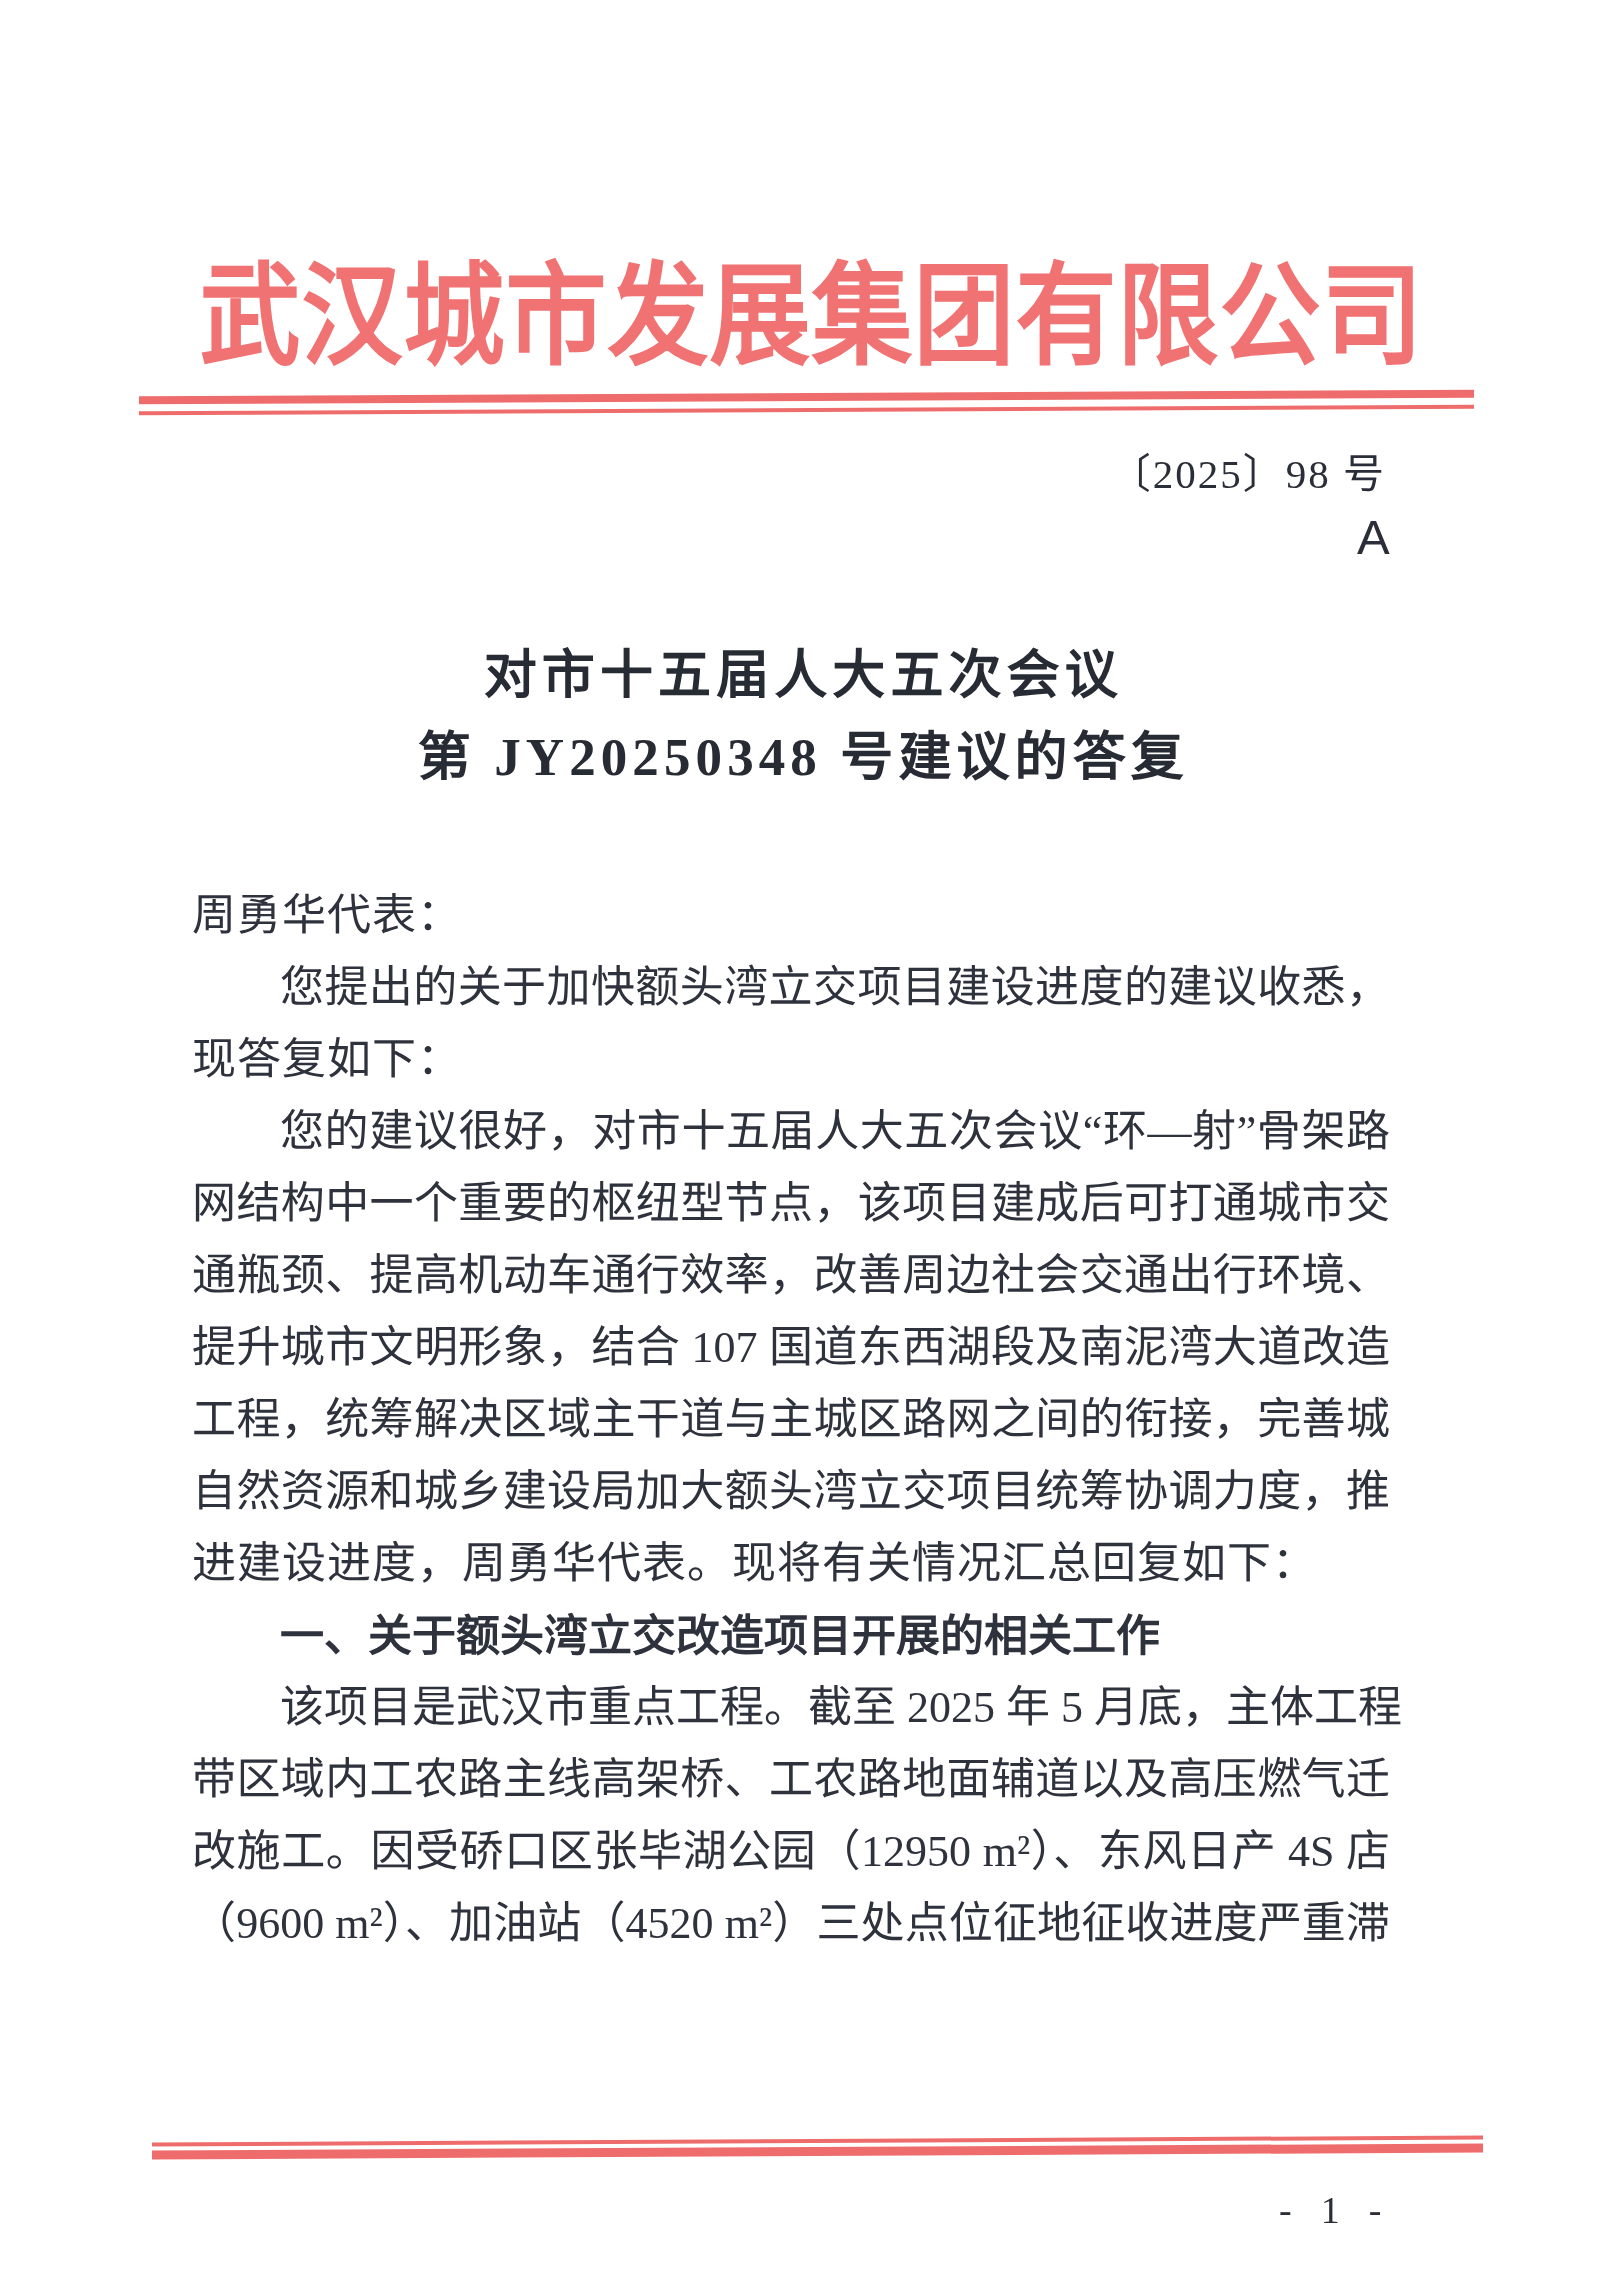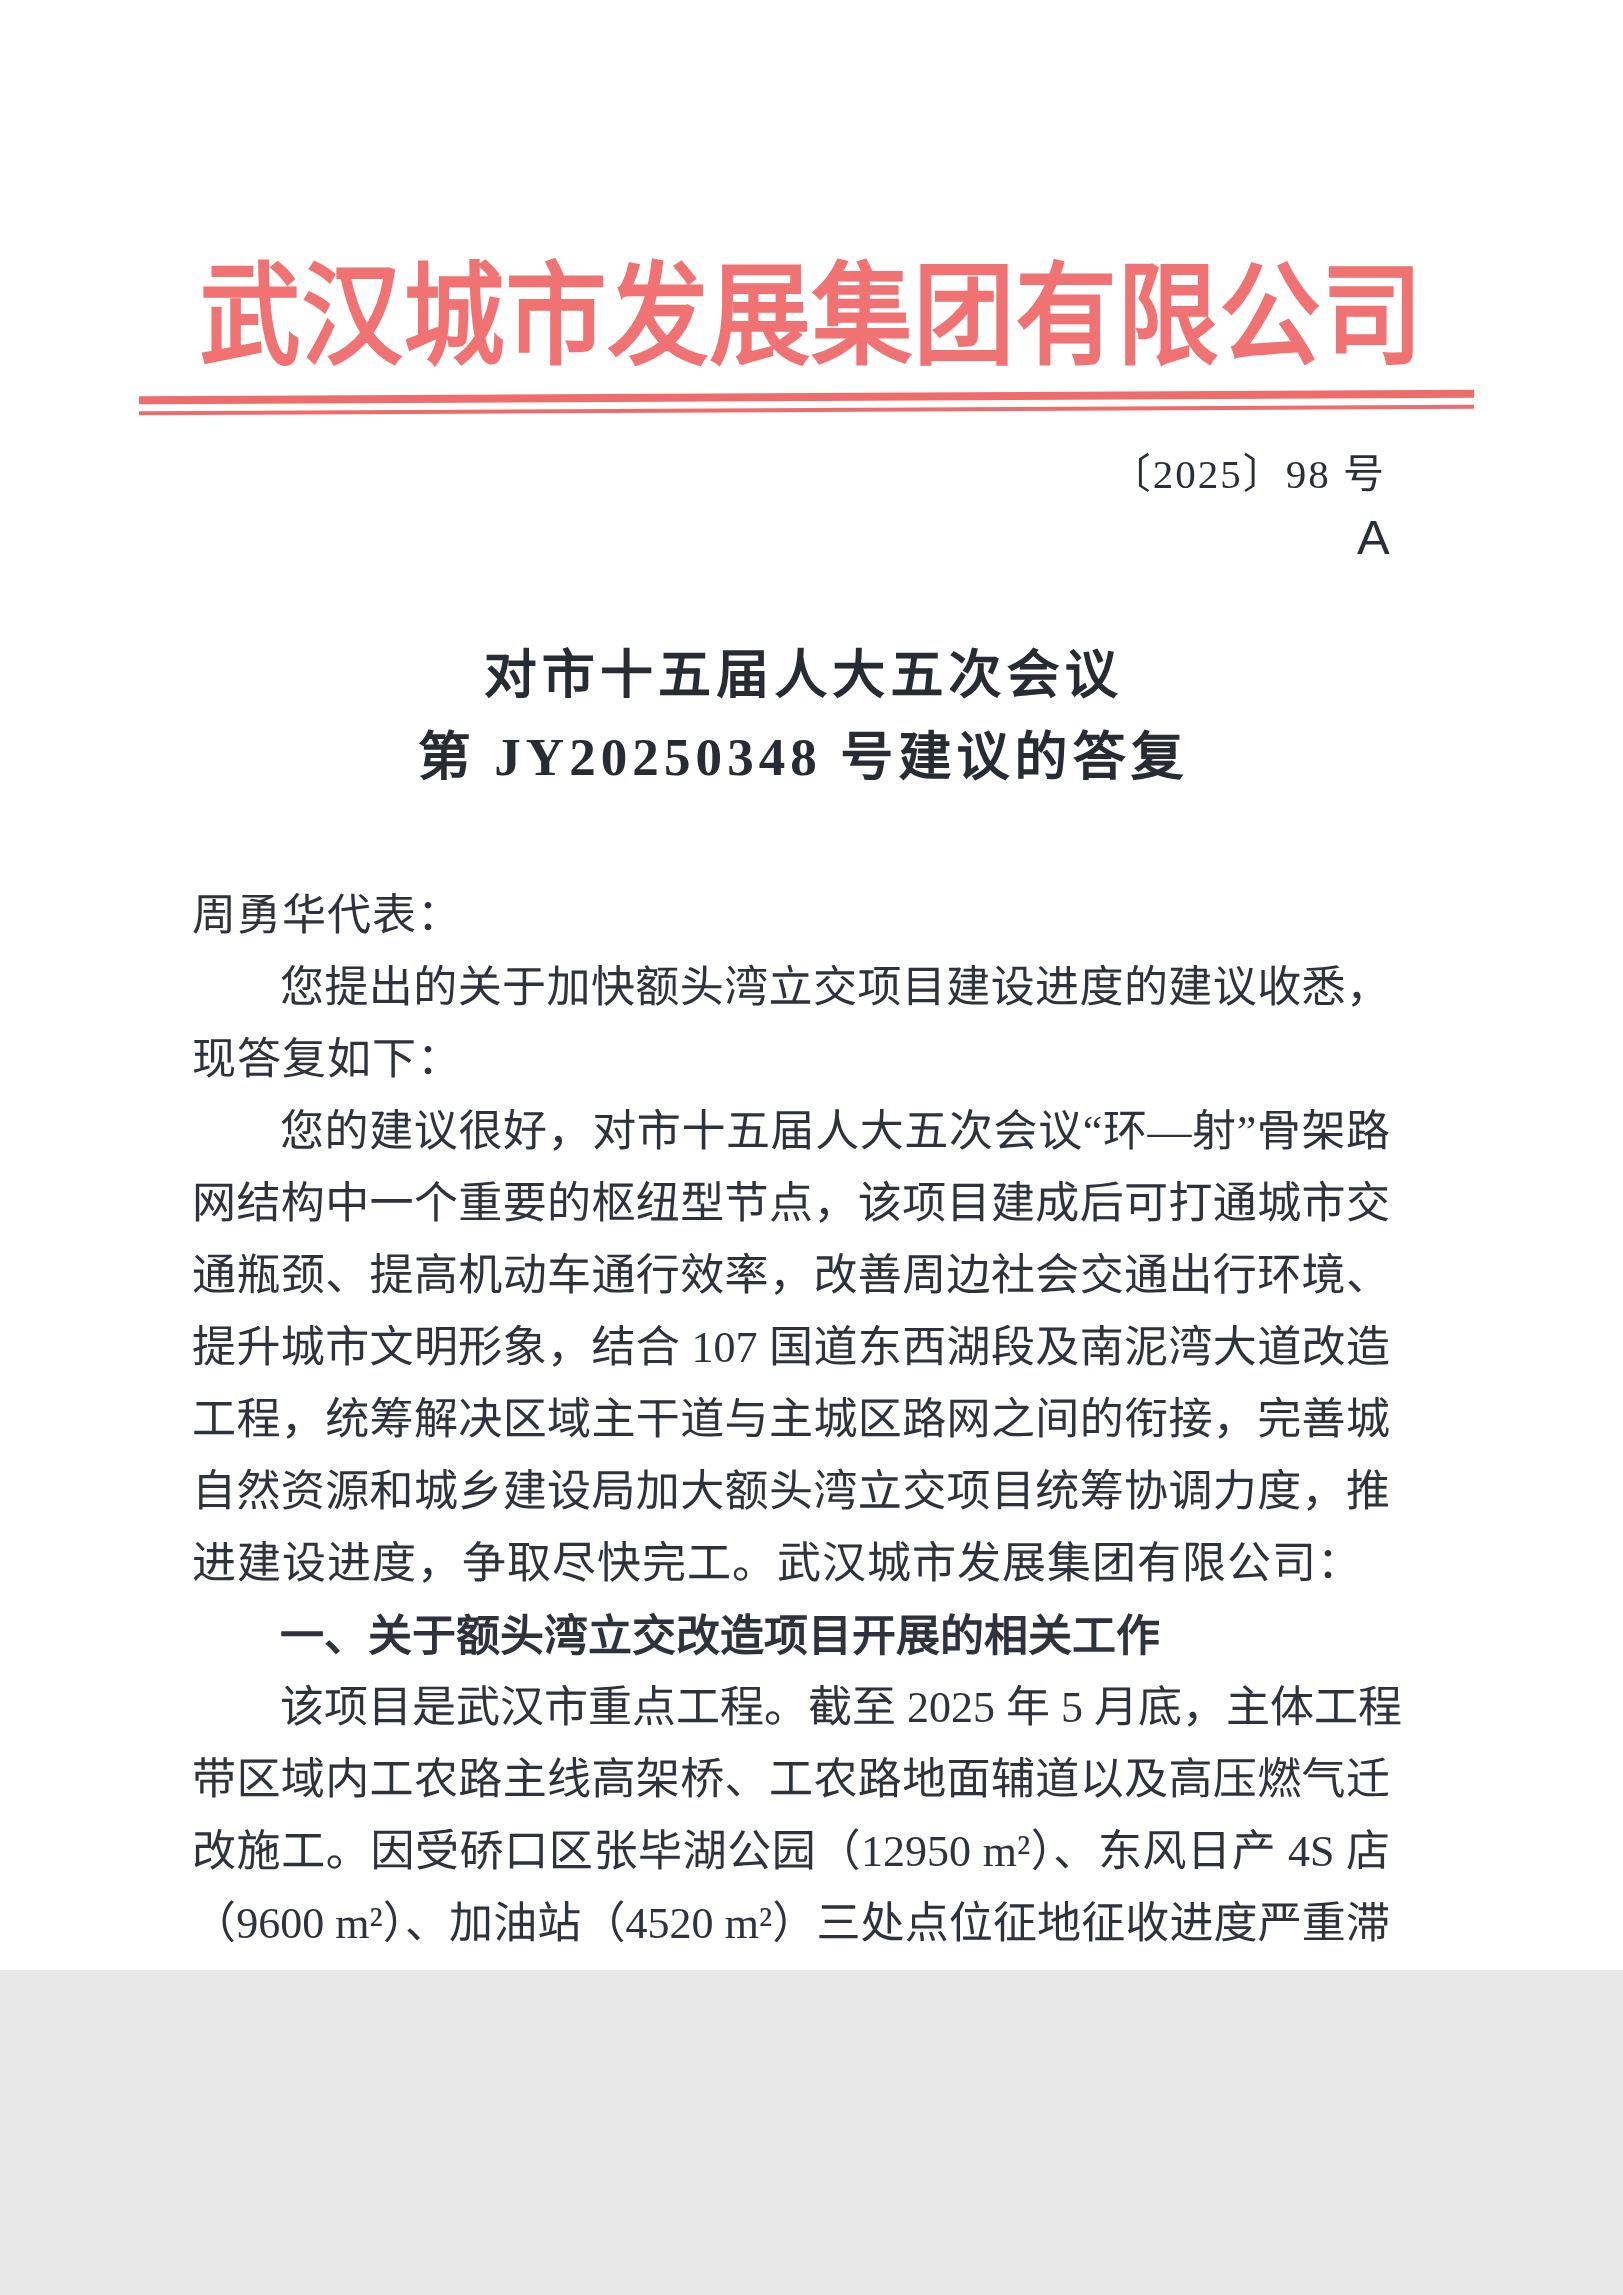"武汉城市发展集团有限公司" .page { height: 1970px -> 2295px }
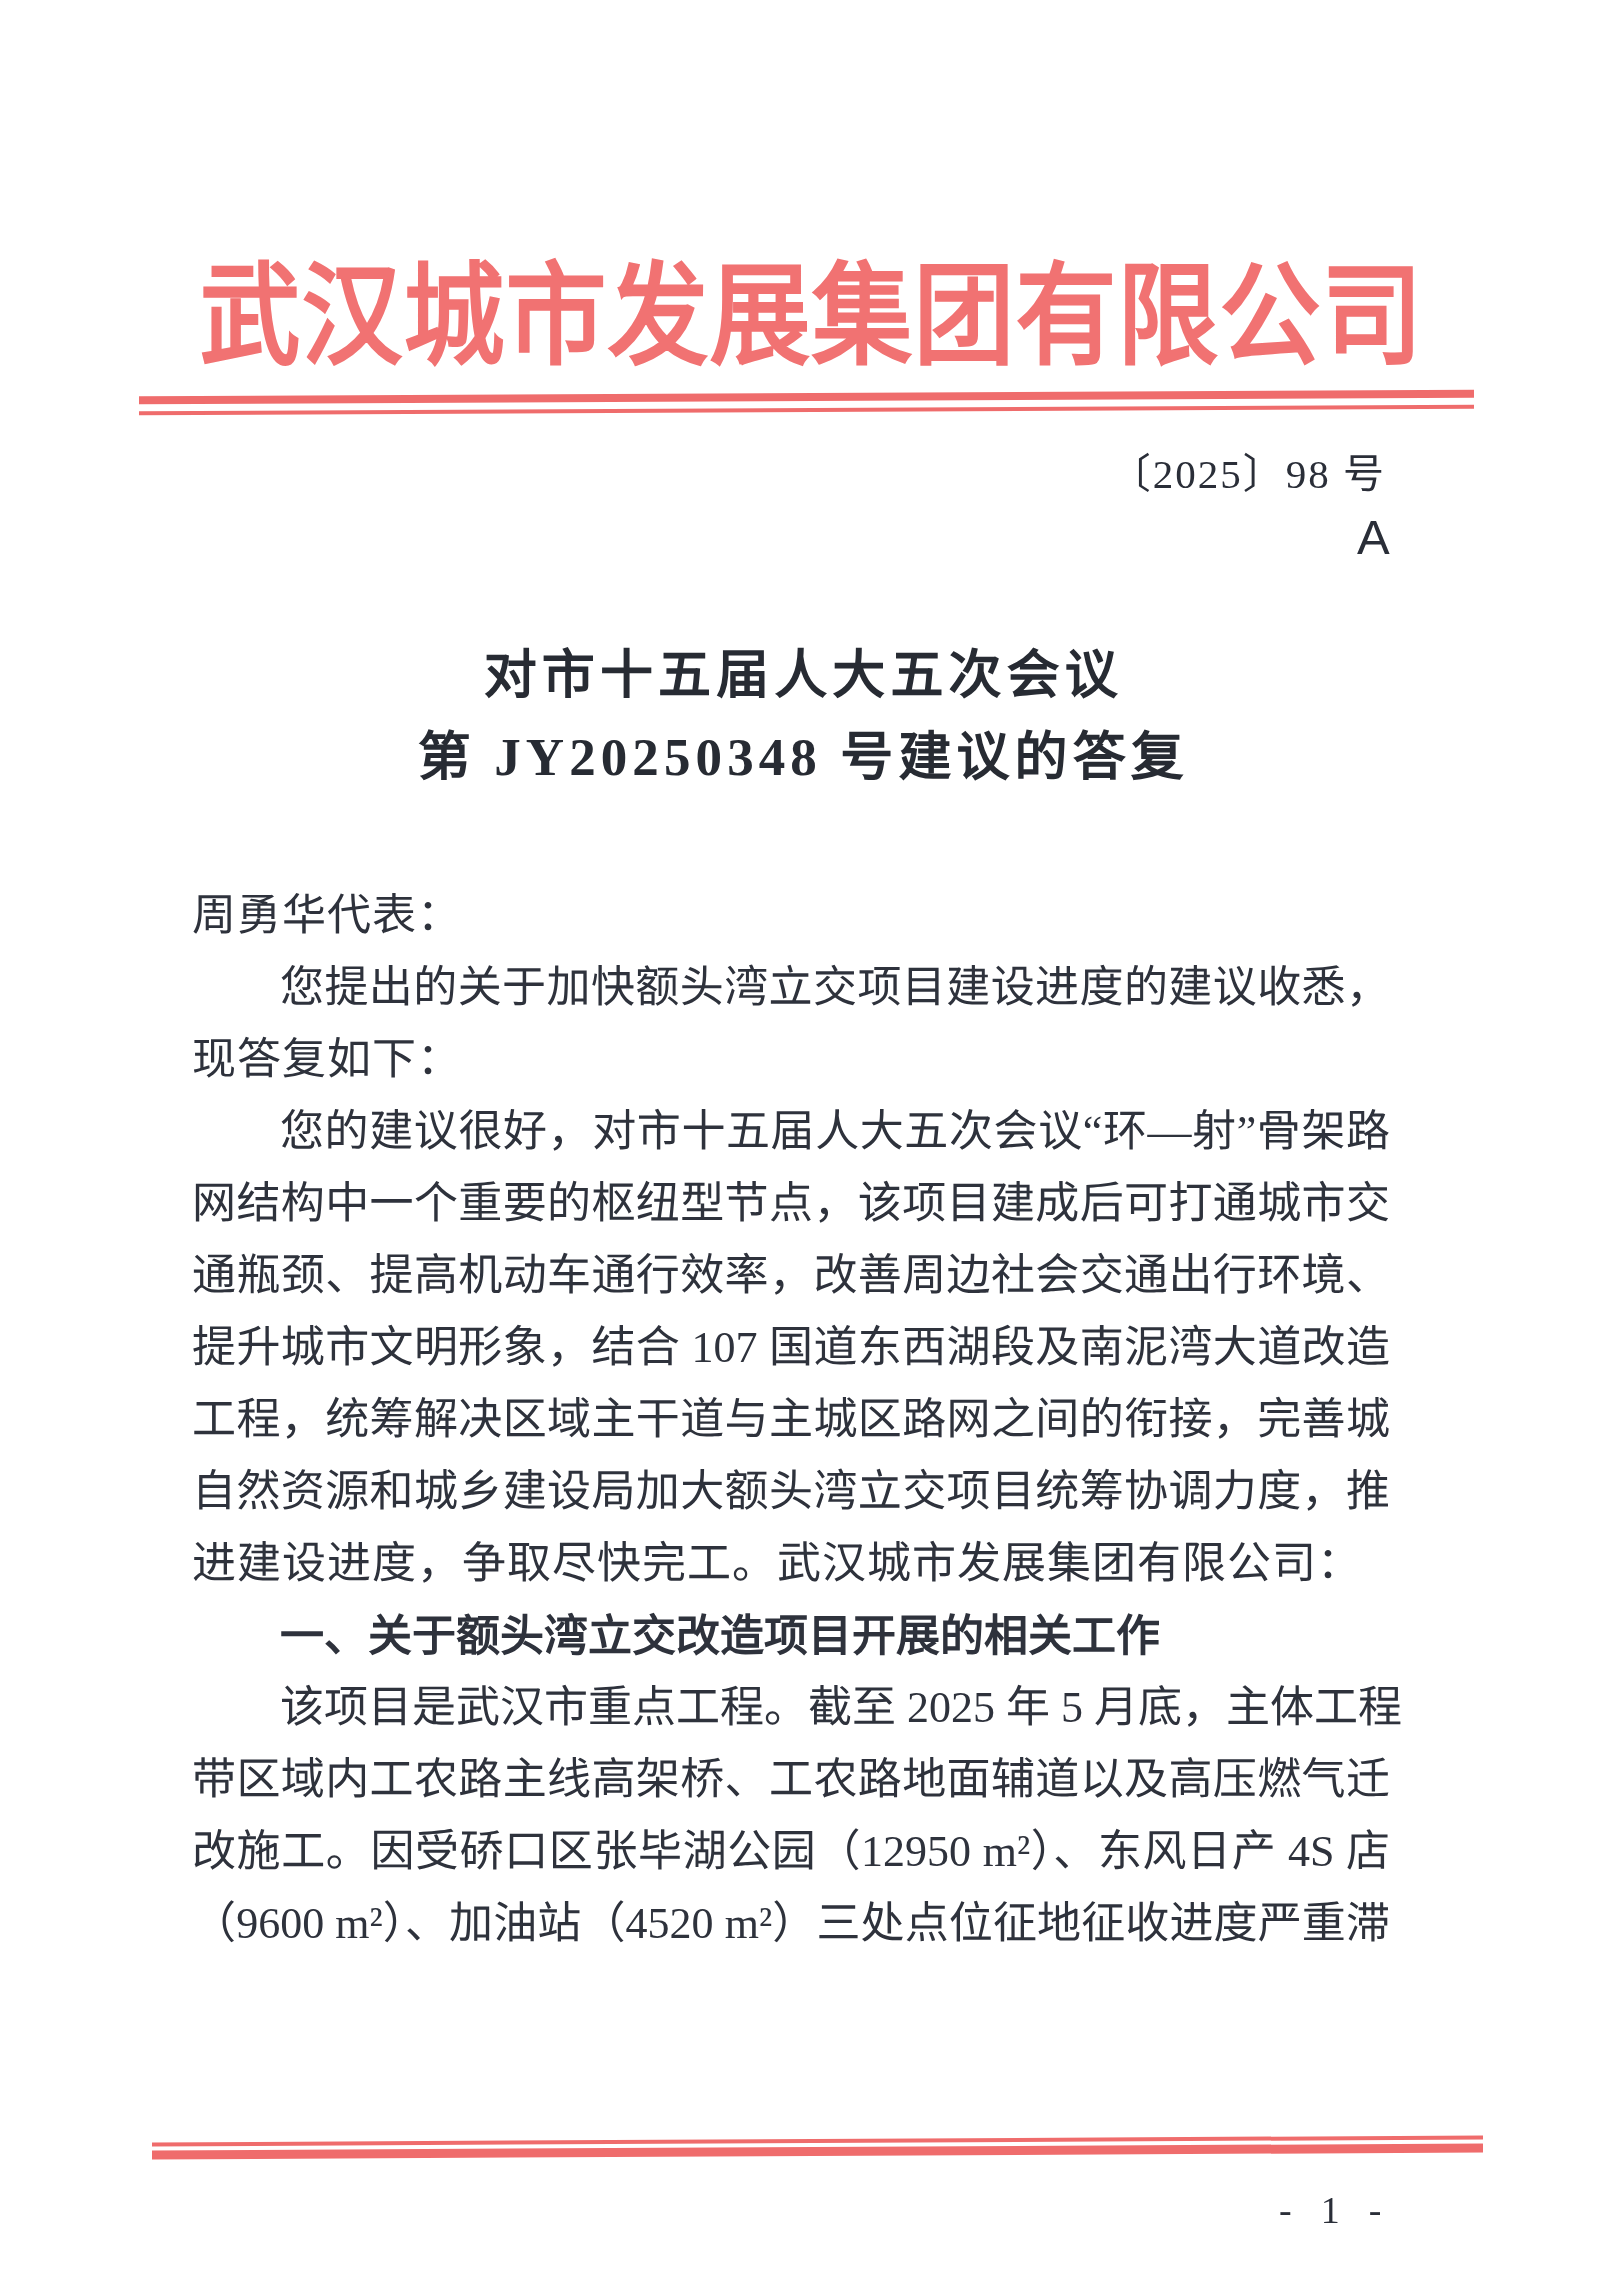"进建设进度，争取尽快完工。武汉城市发展集团有限公司：" div.line { text: 争取尽快完工。武汉城市发展集团有限公司 -> 周勇华代表。现将有关情况汇总回复如下 }
